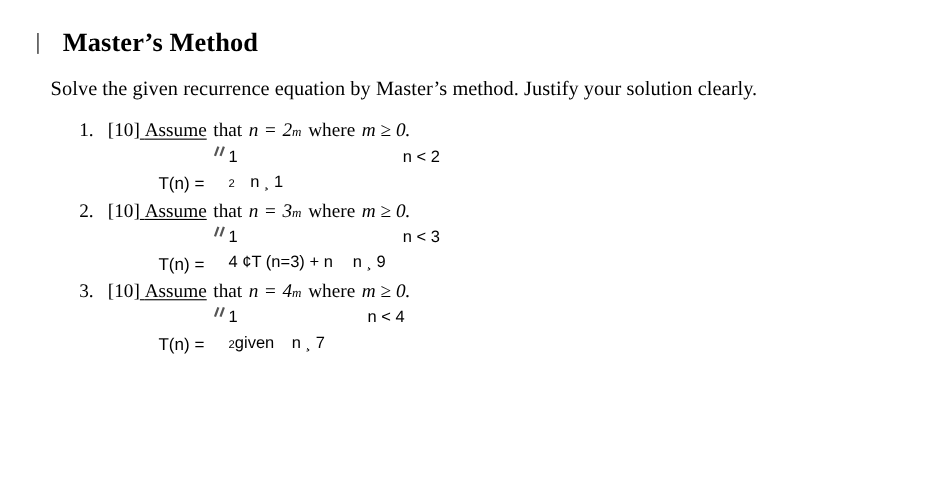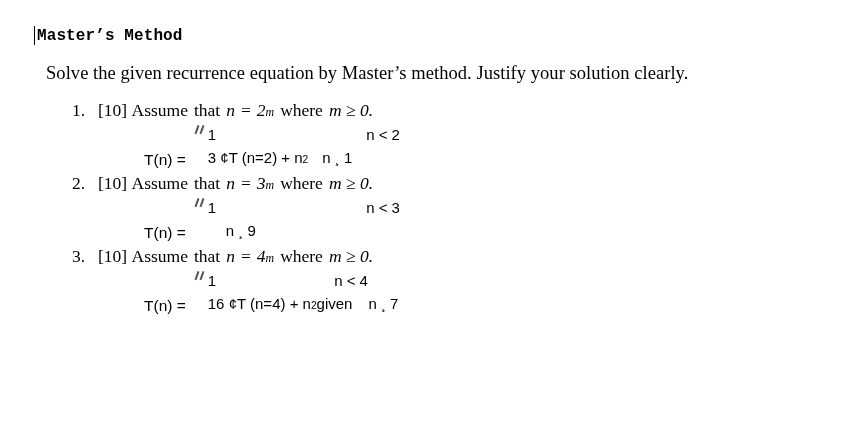"Master’s Method" .doc-title { font-family: Liberation Mono, monospace -> Liberation Serif, serif; font-size: 16px -> 24px; margin-left: none -> 20px }
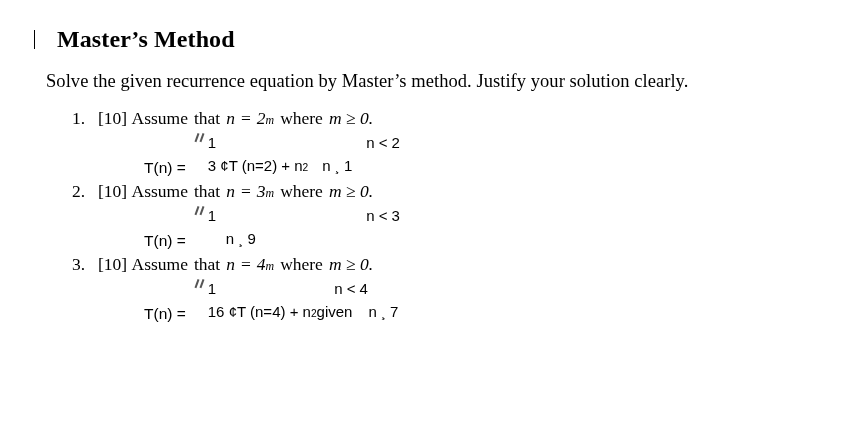"Assume" .underlined { text-decoration: none -> underline }
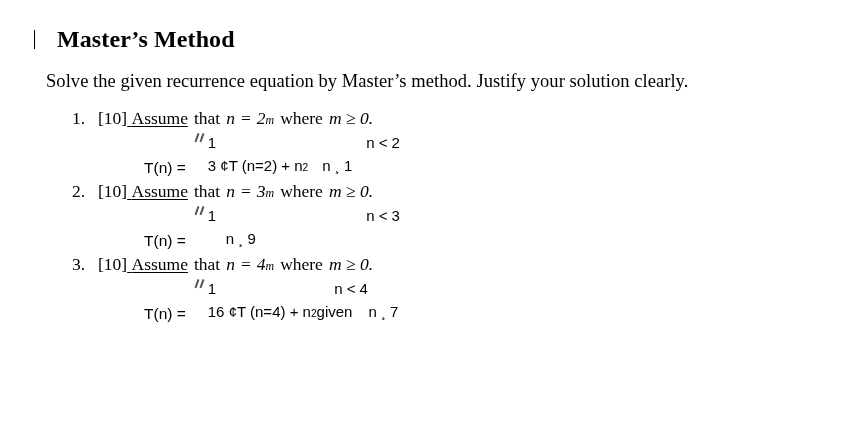"3 ¢T (n=2) + n" span.case-expr { html: <span>3 ¢T (n=2) + n</span> -> none }
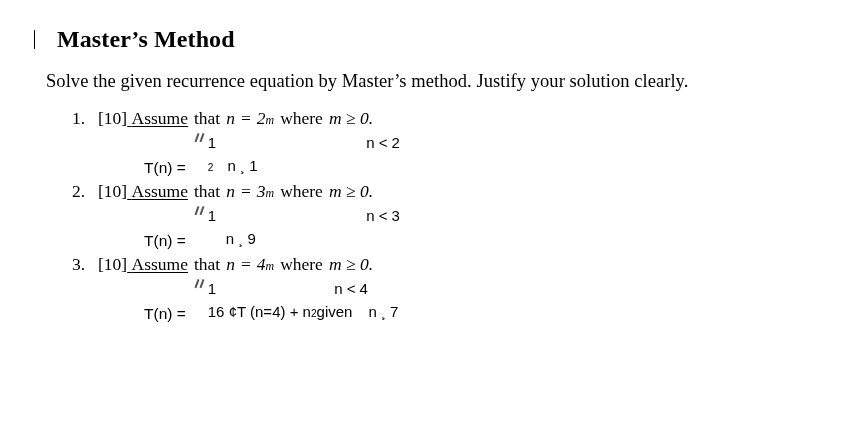"4 ¢T (n=3) + n" span.case-expr { html: none -> <span>4 ¢T (n=3) + n</span> }
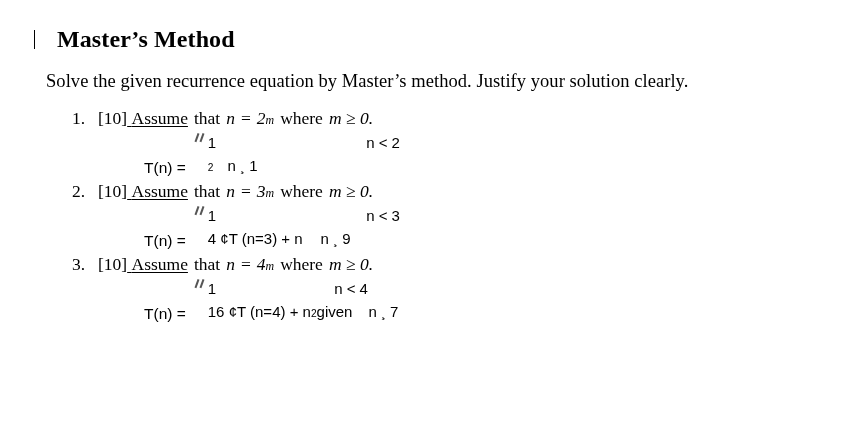"16 ¢T (n=4) + n" span.case-expr { html: <span>16 ¢T (n=4) + n</span> -> none }
